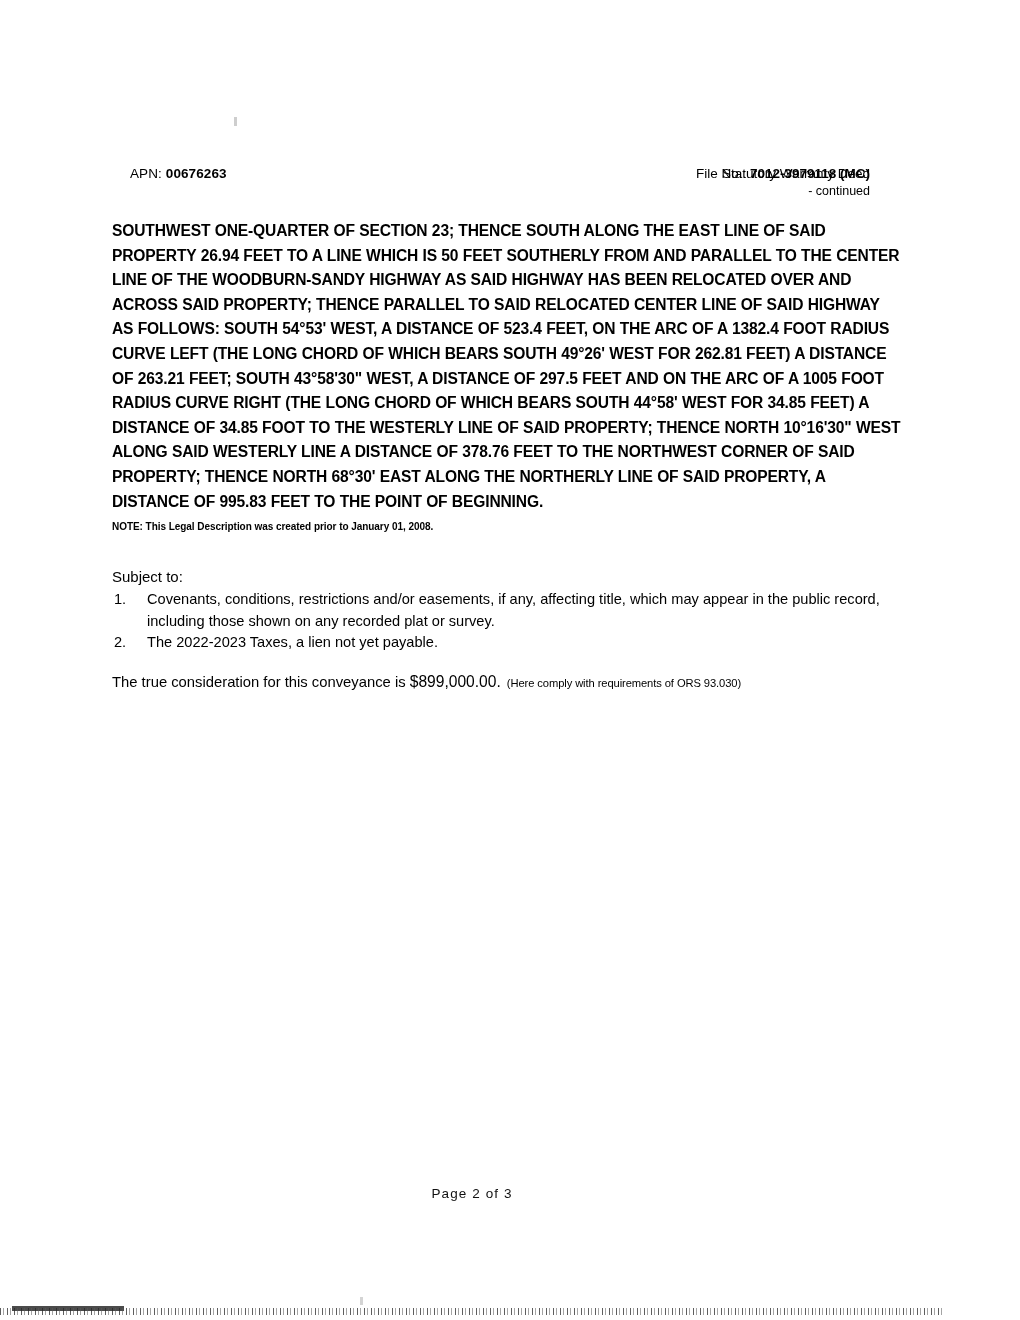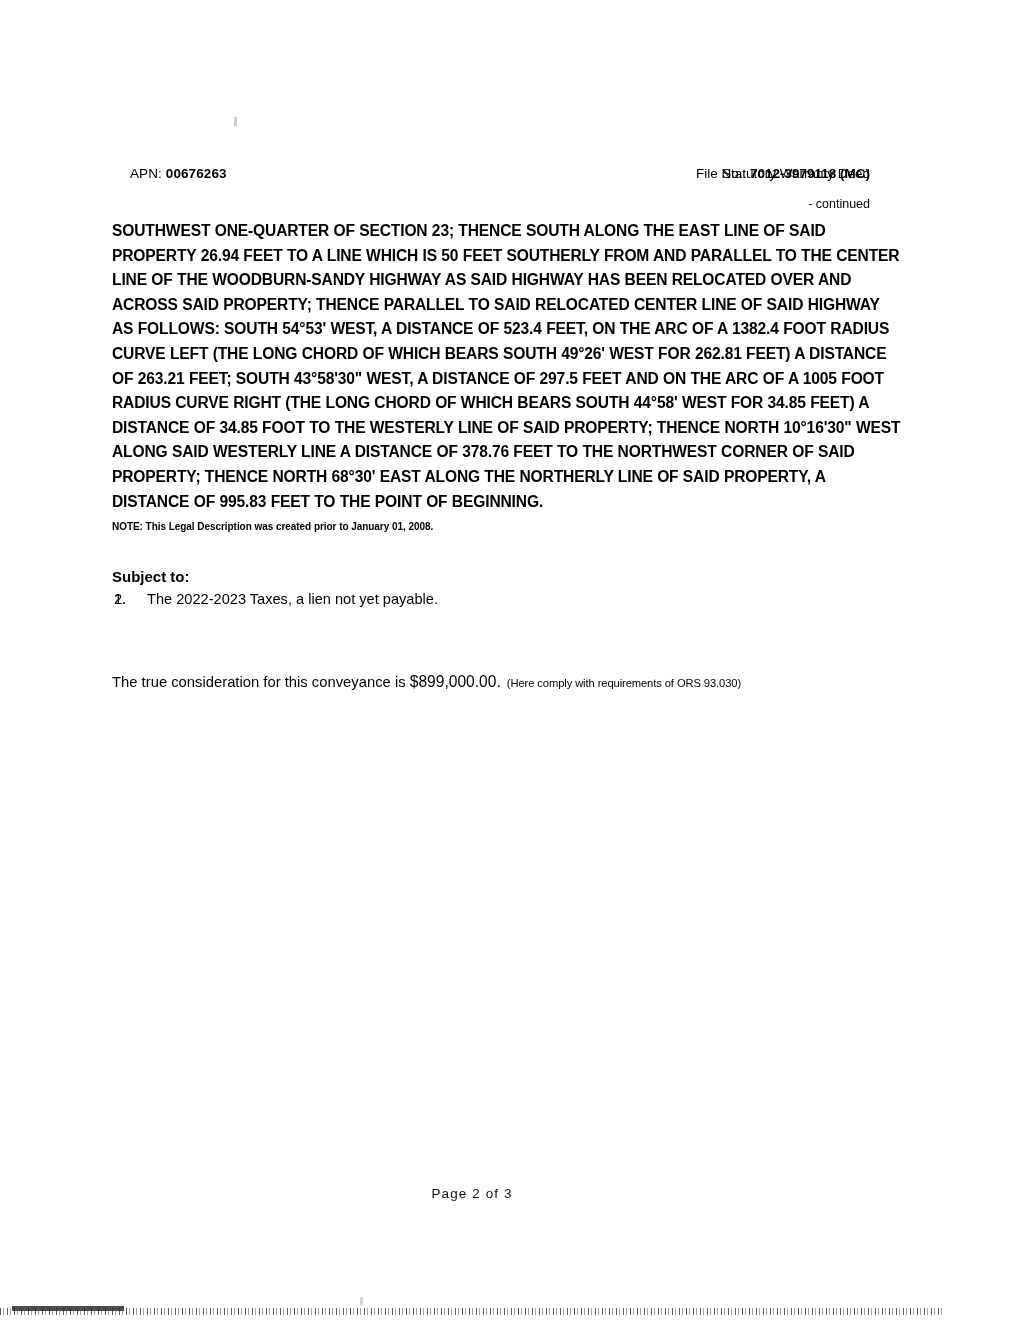"- continued" .hdr-center .cont { margin-top: 14px -> 1px }
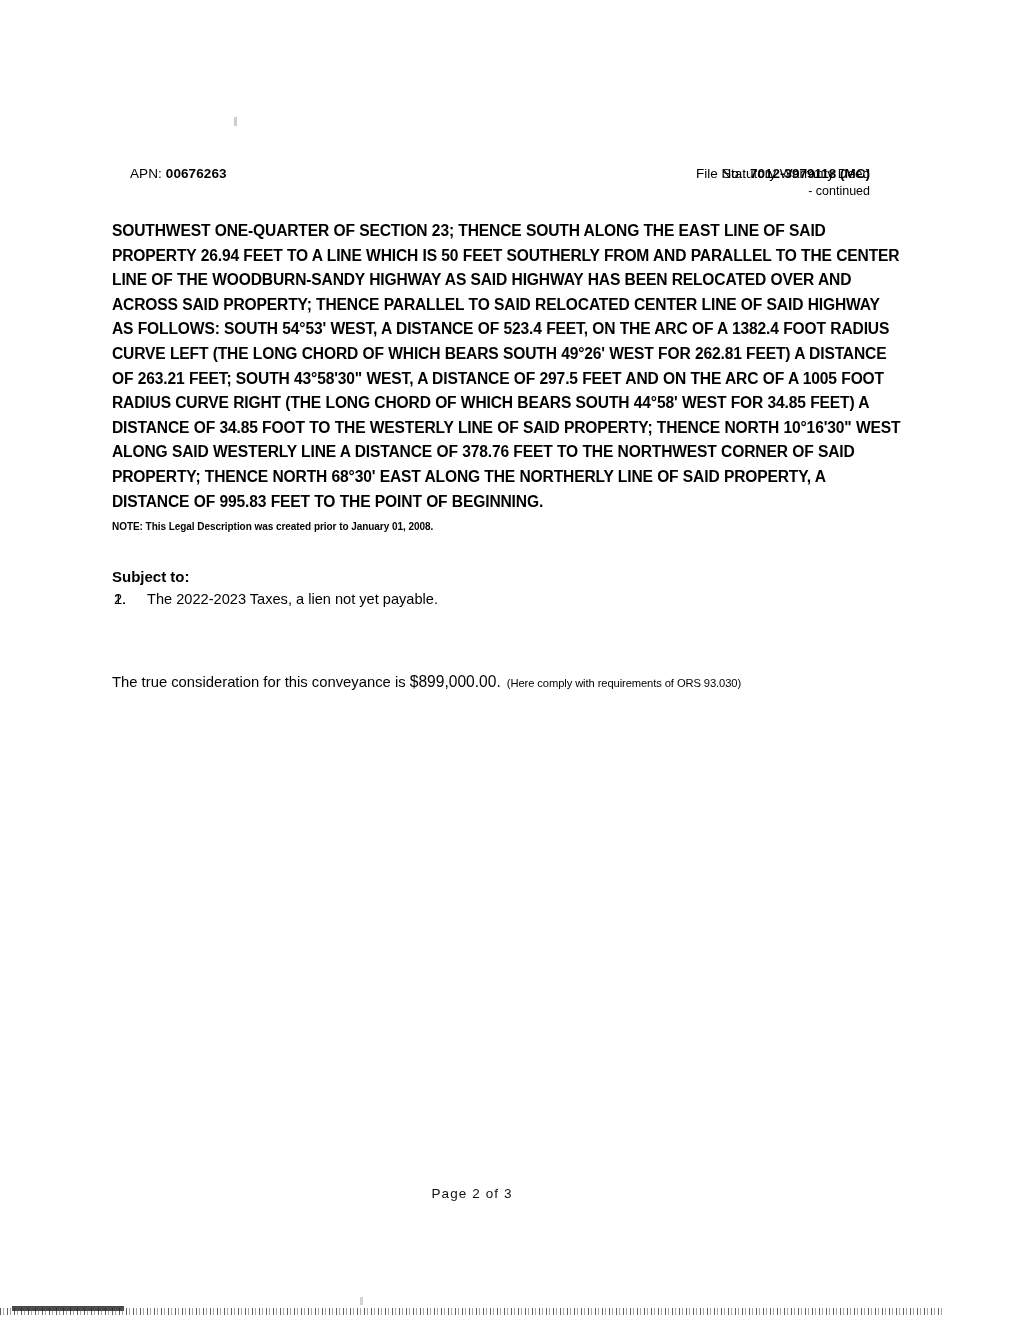"Subject to:" .subject-heading { font-weight: 700 -> 400 }
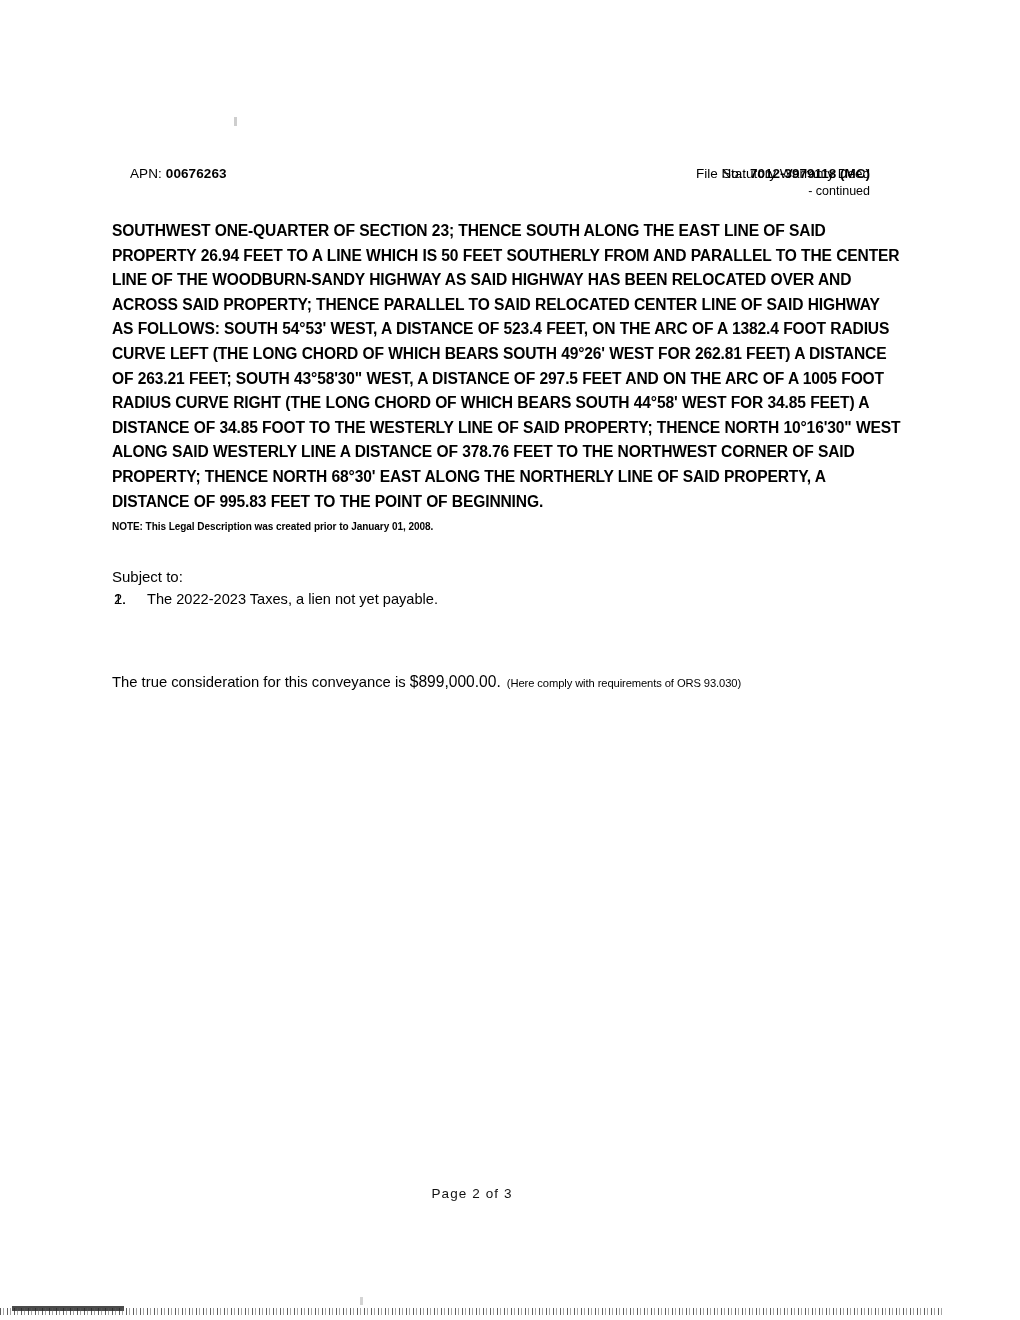"Covenants, conditions, restrictions" span { html: none -> <span>Covenants, conditions, restrictions and/or easements, if any, affecting title, which may appear in the public record, including those shown on any recorded plat or survey.</span> }
